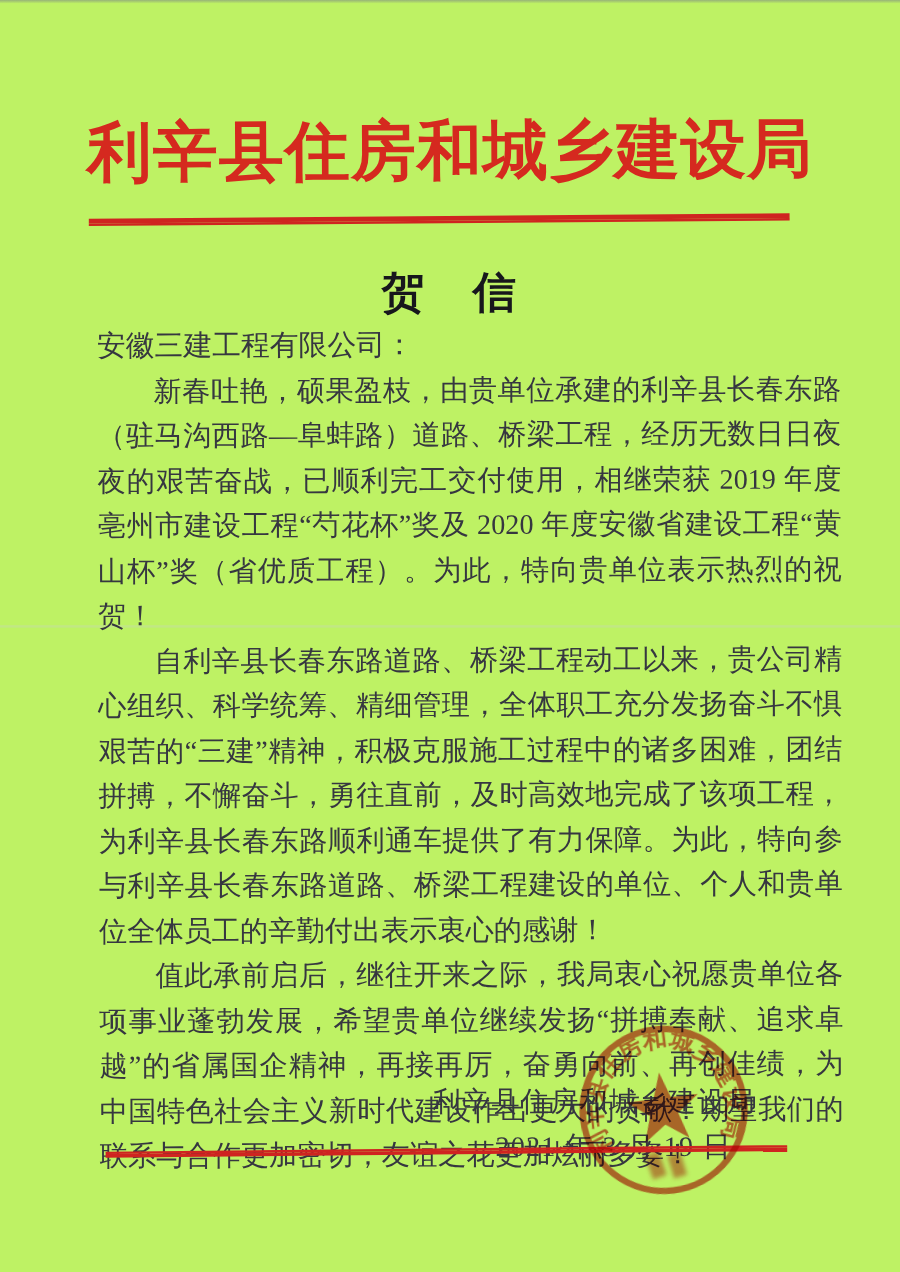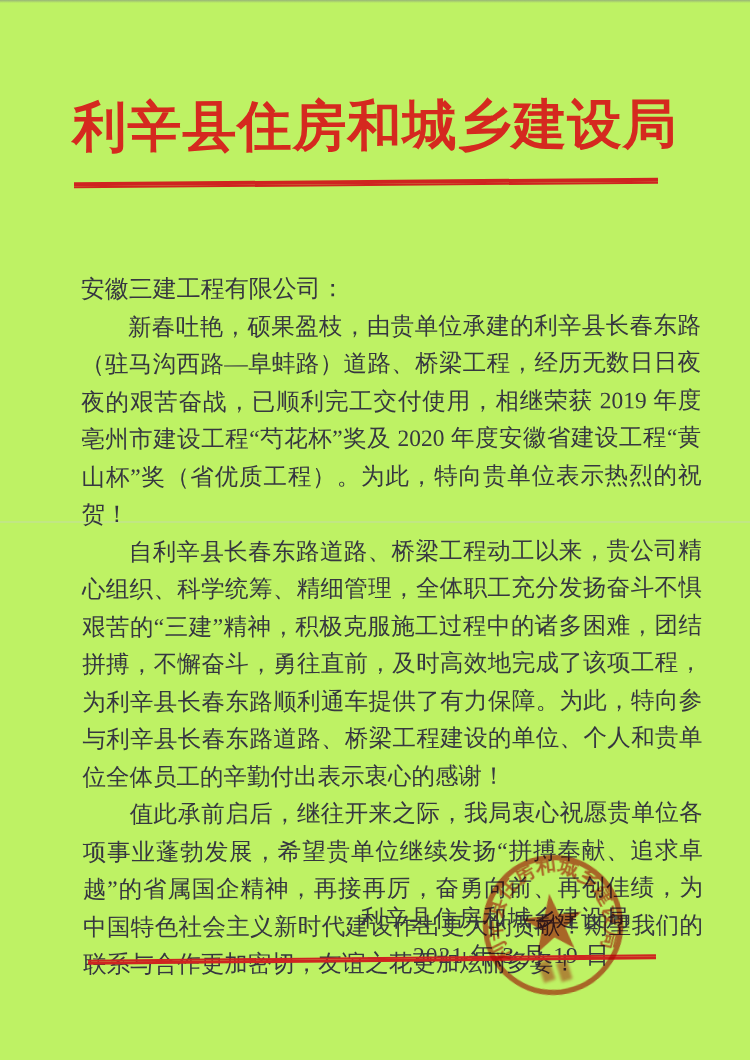"贺 信" h2.letter-title { html: none -> <h2>贺 信</h2> }
